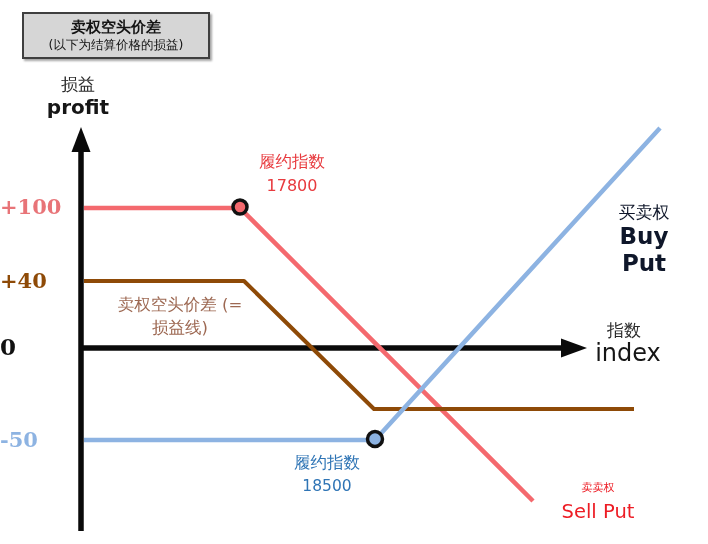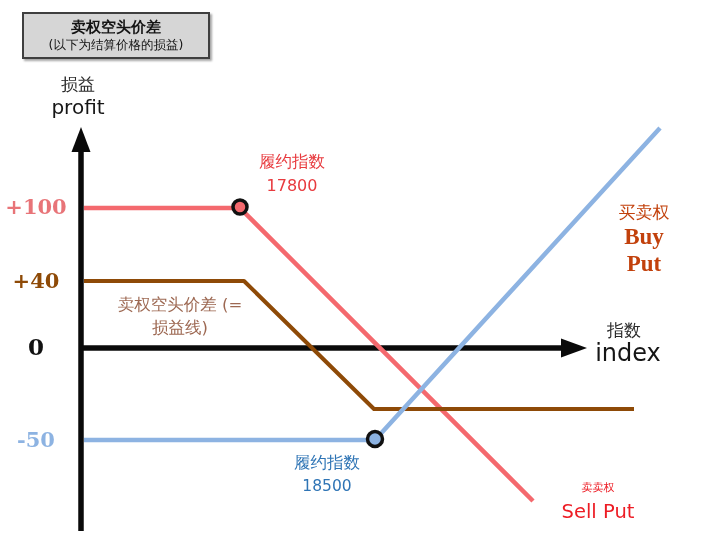"profit" .ylab-en { font-weight: none -> bold }
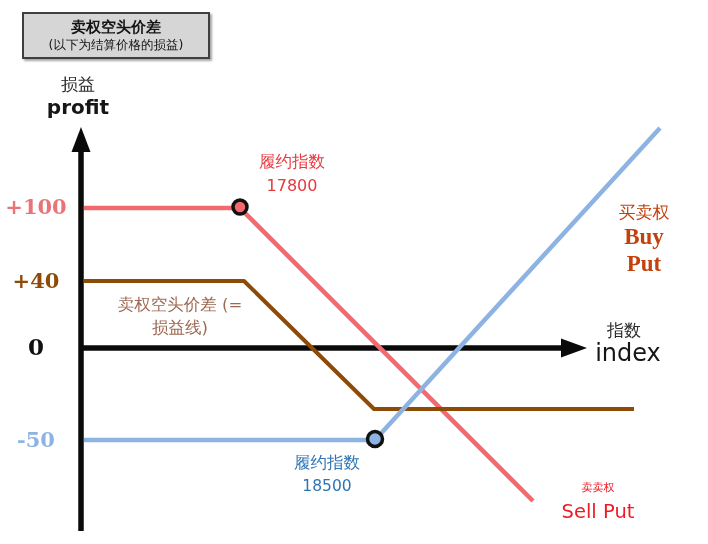"+100" .tick { text-align: center -> left }
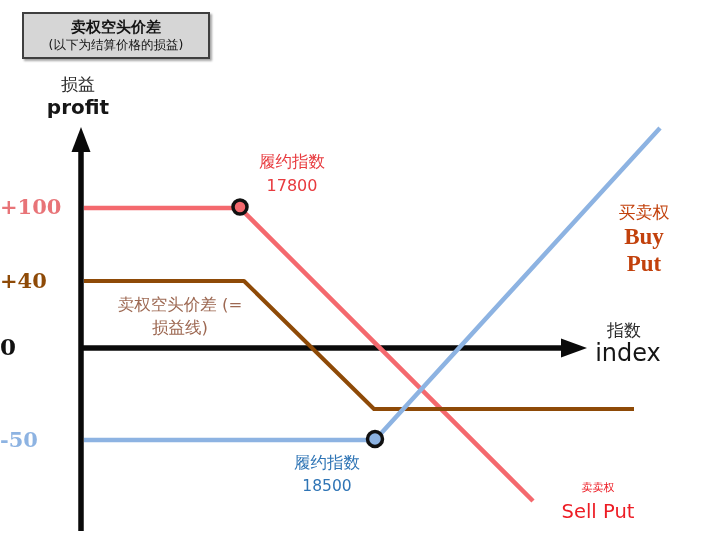"买卖权" div.lbl { color: #c2410c -> #0f172a }
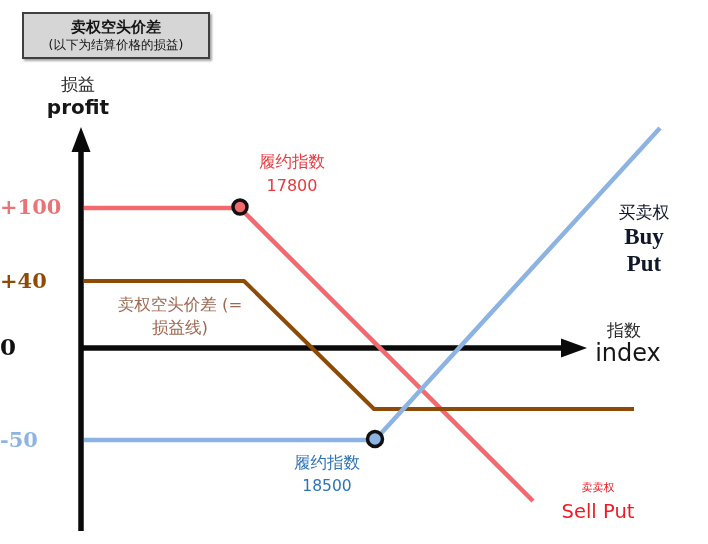"Buy Put" .buyput-lbl .l2 { font-family: Liberation Serif, serif -> none }
